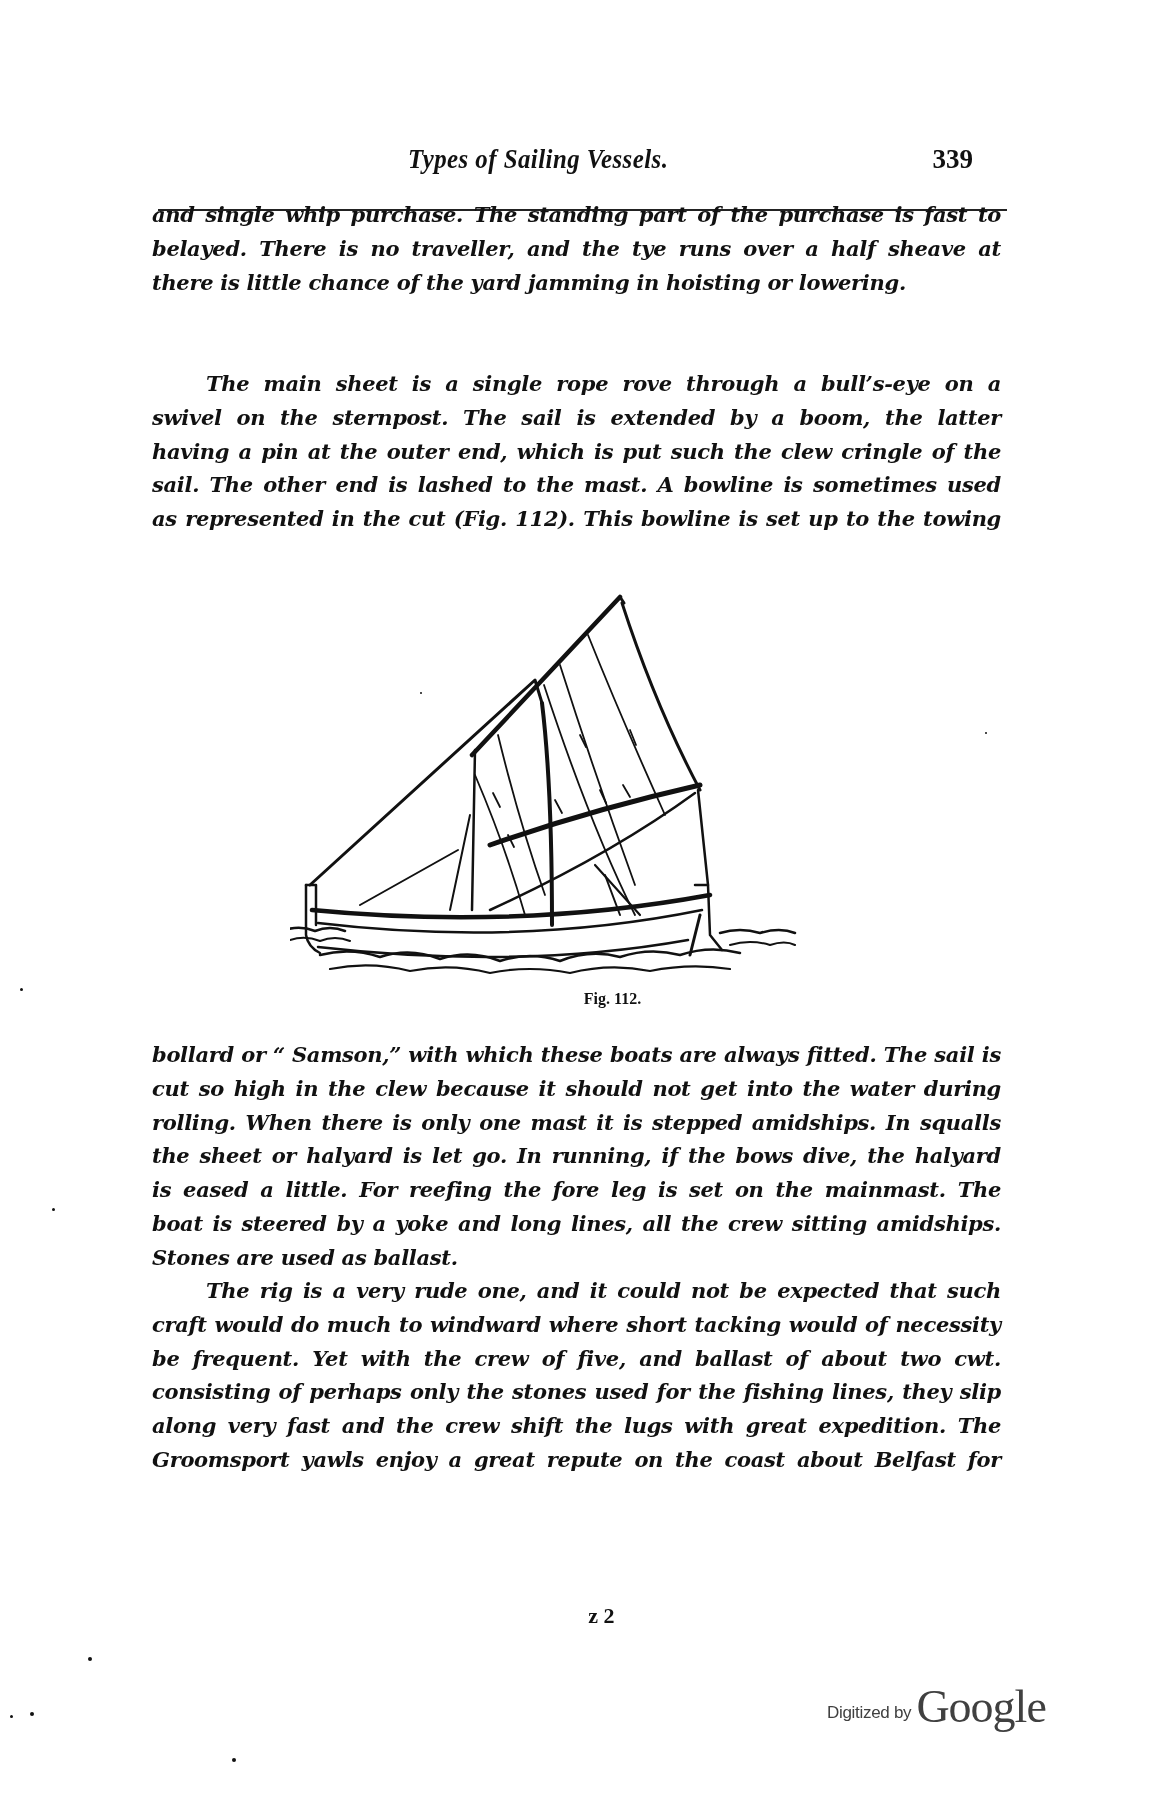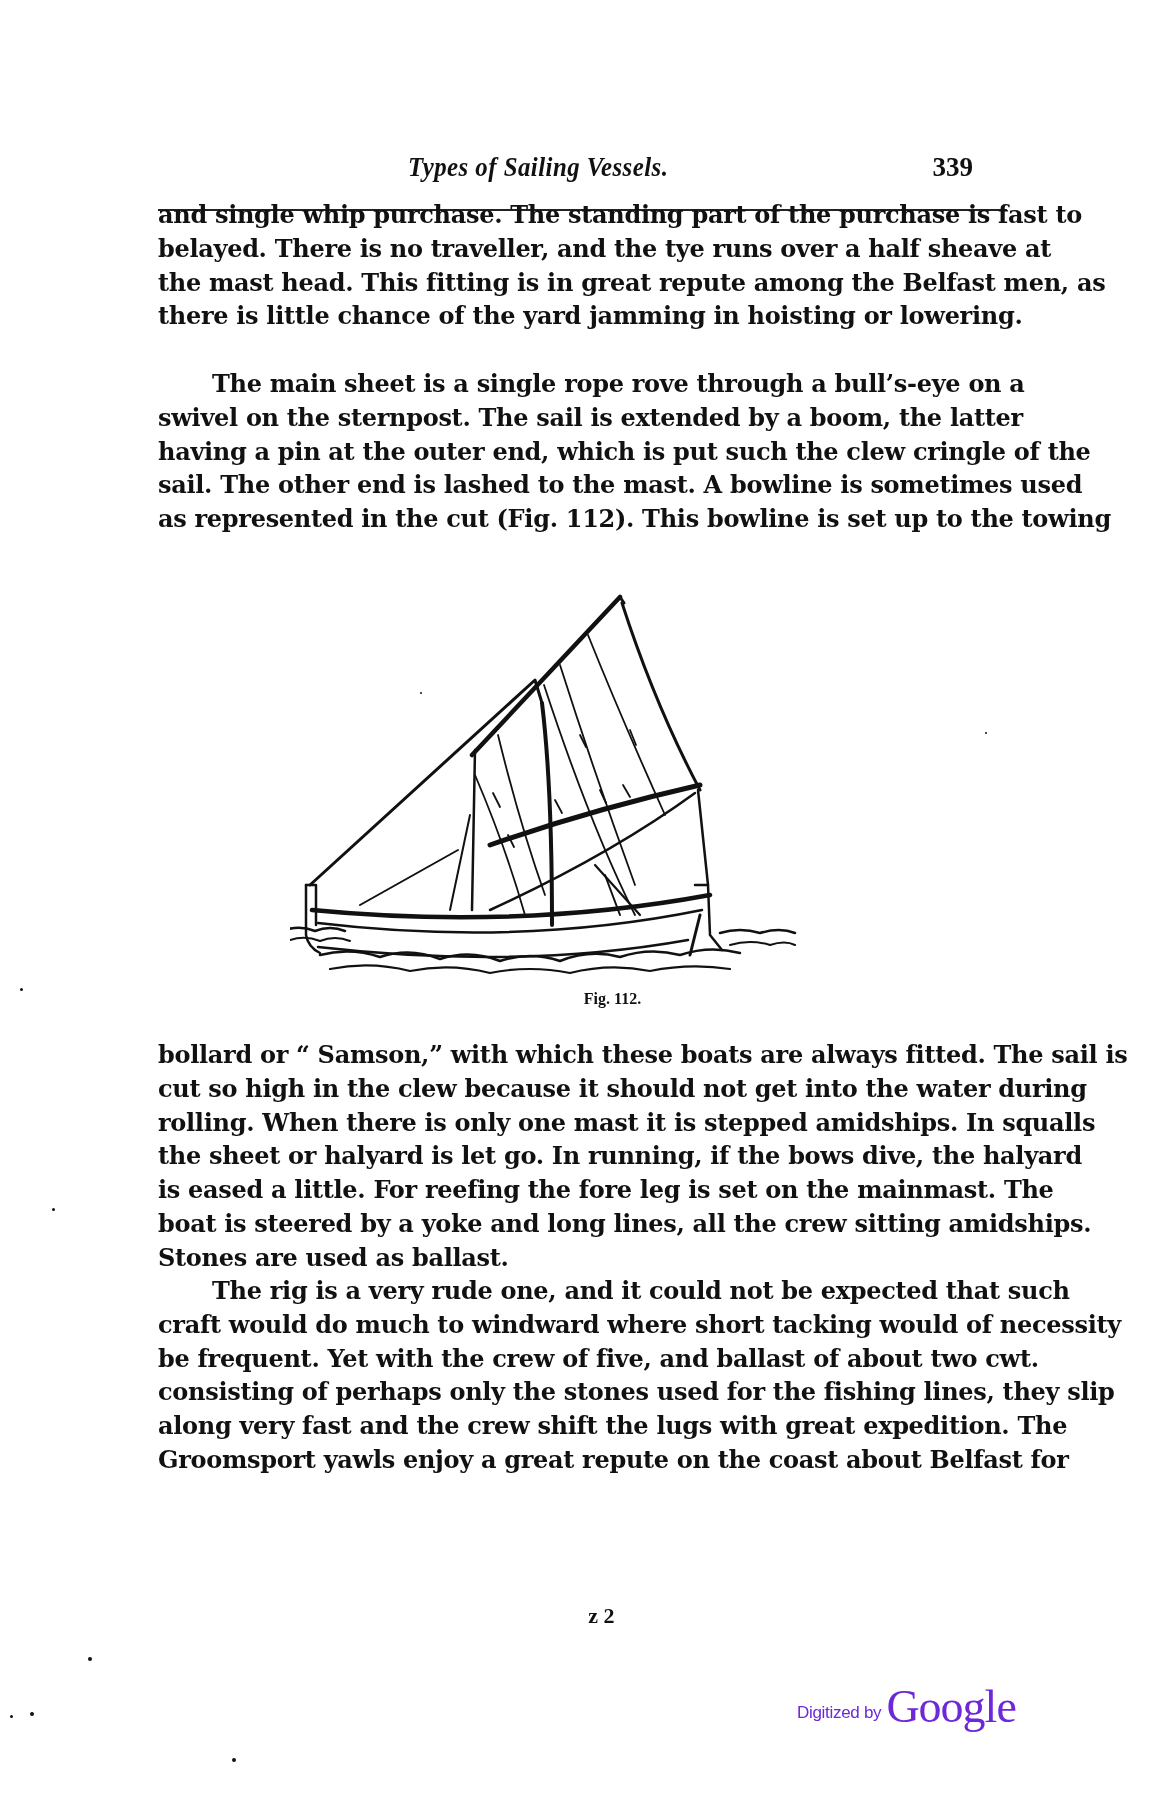"Types of Sailing Vessels." .running-head { top: 152px -> 144px }
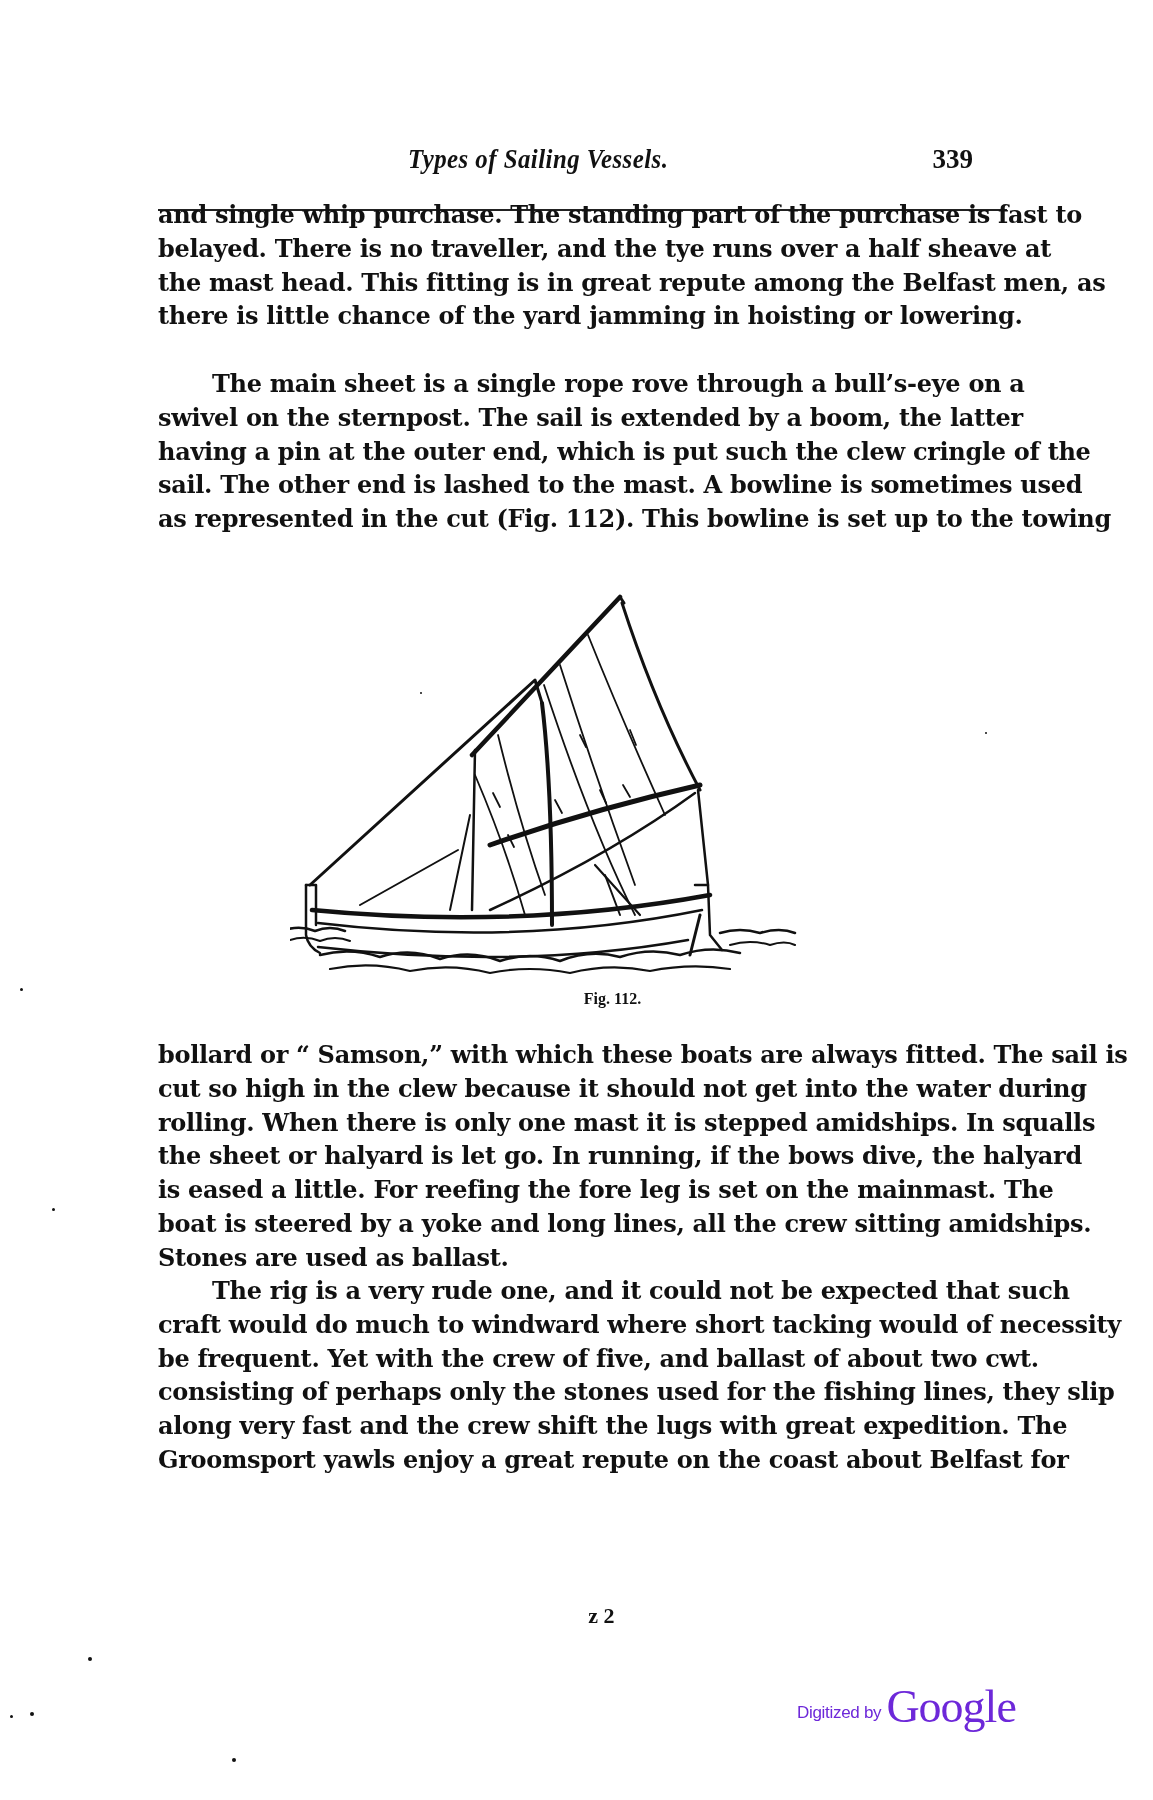"and single whip purchase. The" .para { font-size: 24px -> 21px; font-style: none -> italic; left: 158px -> 152px }
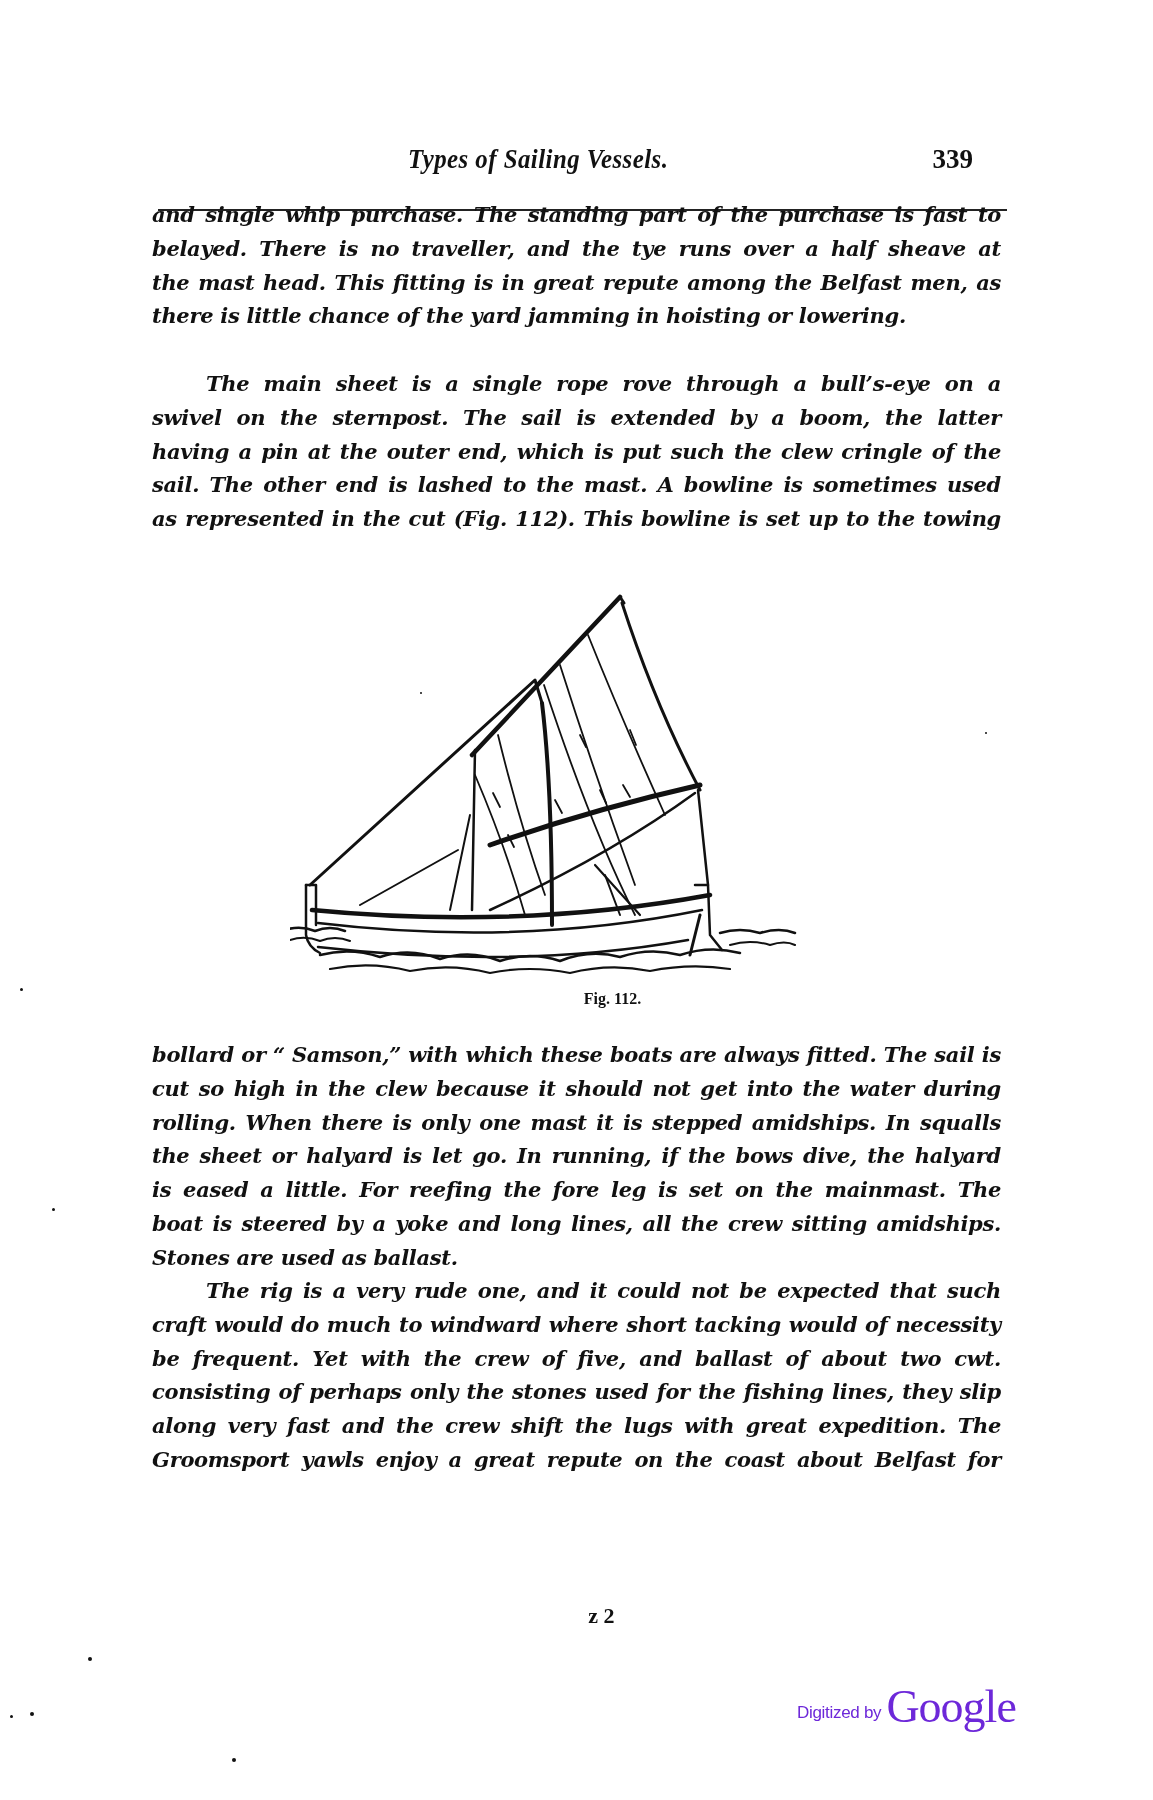"the mast head. This fitting" span.line { html: <span>the mast head. This fitting is in great repute among the Belfast men, as</span> -> none }
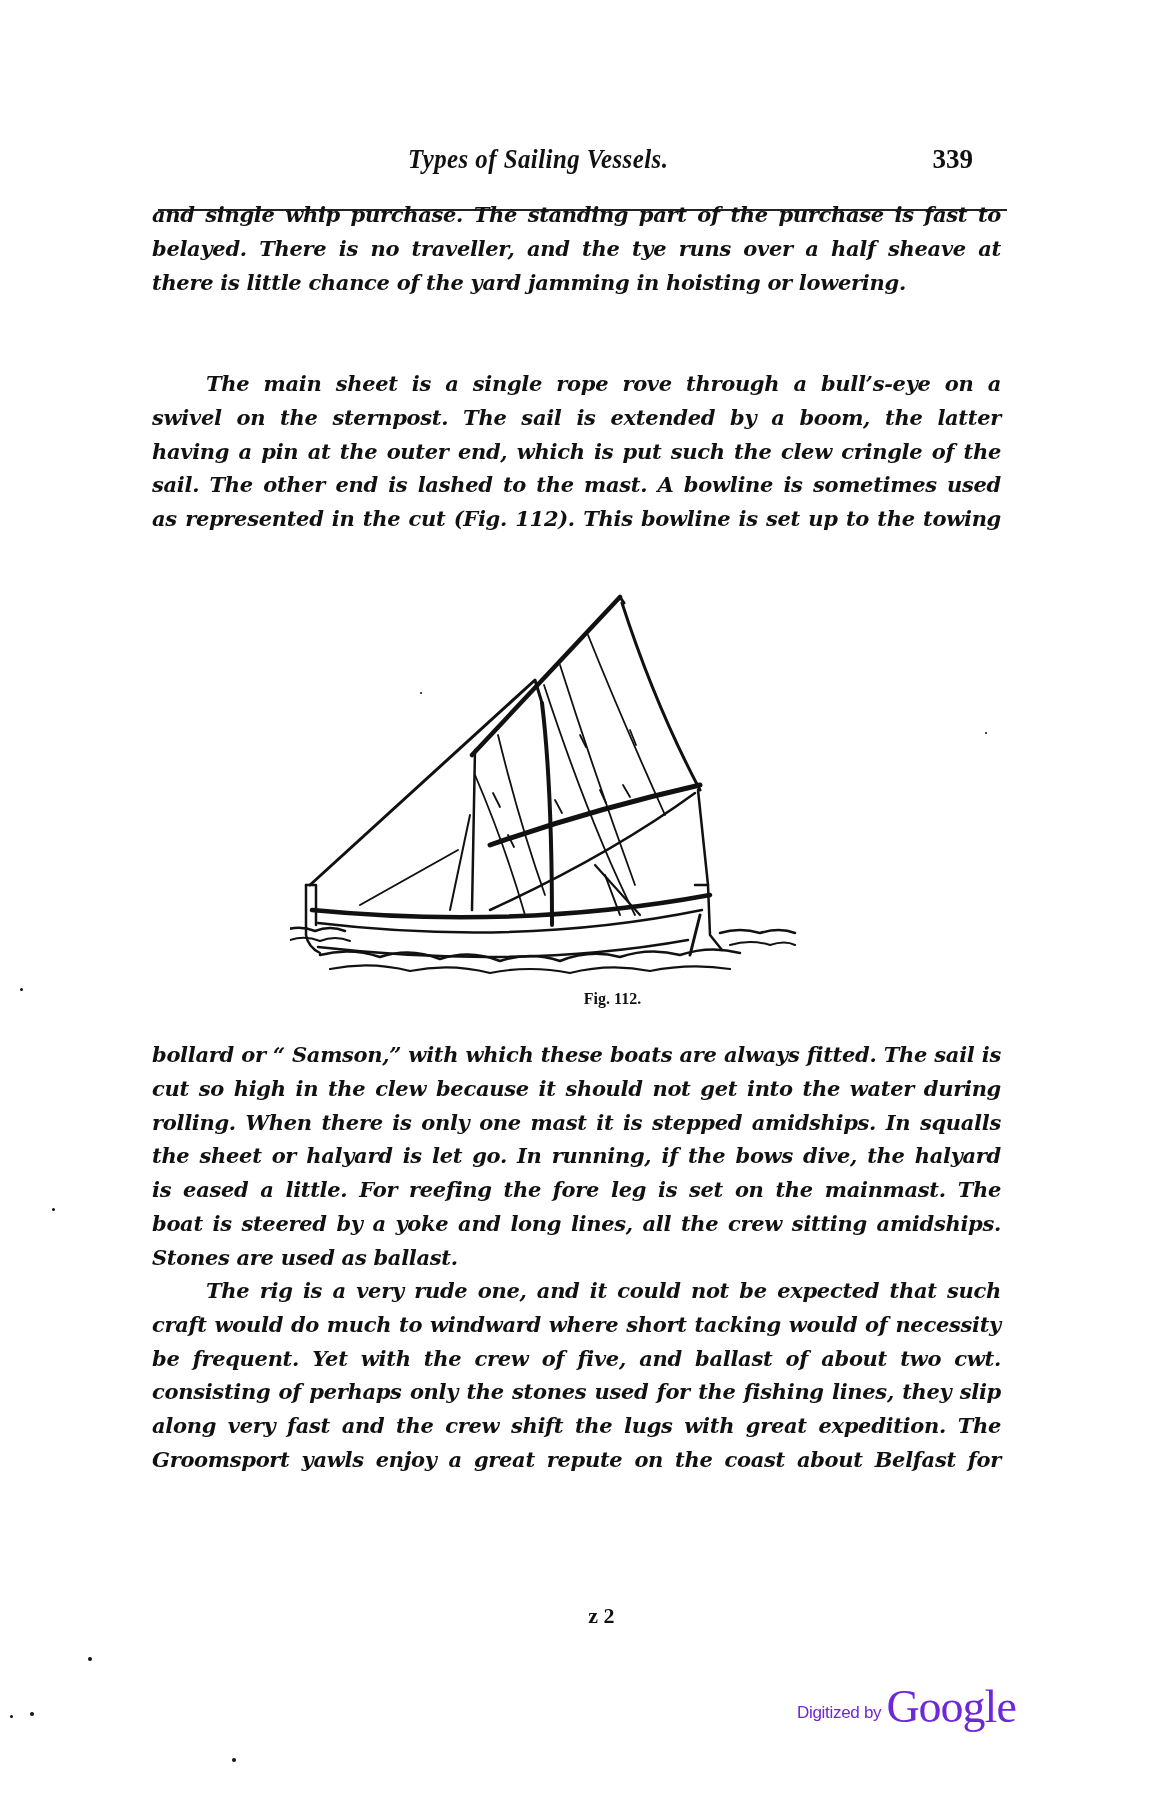"Digitized by Google" .watermark { color: #6d28d9 -> #404040; left: 797px -> 827px }
